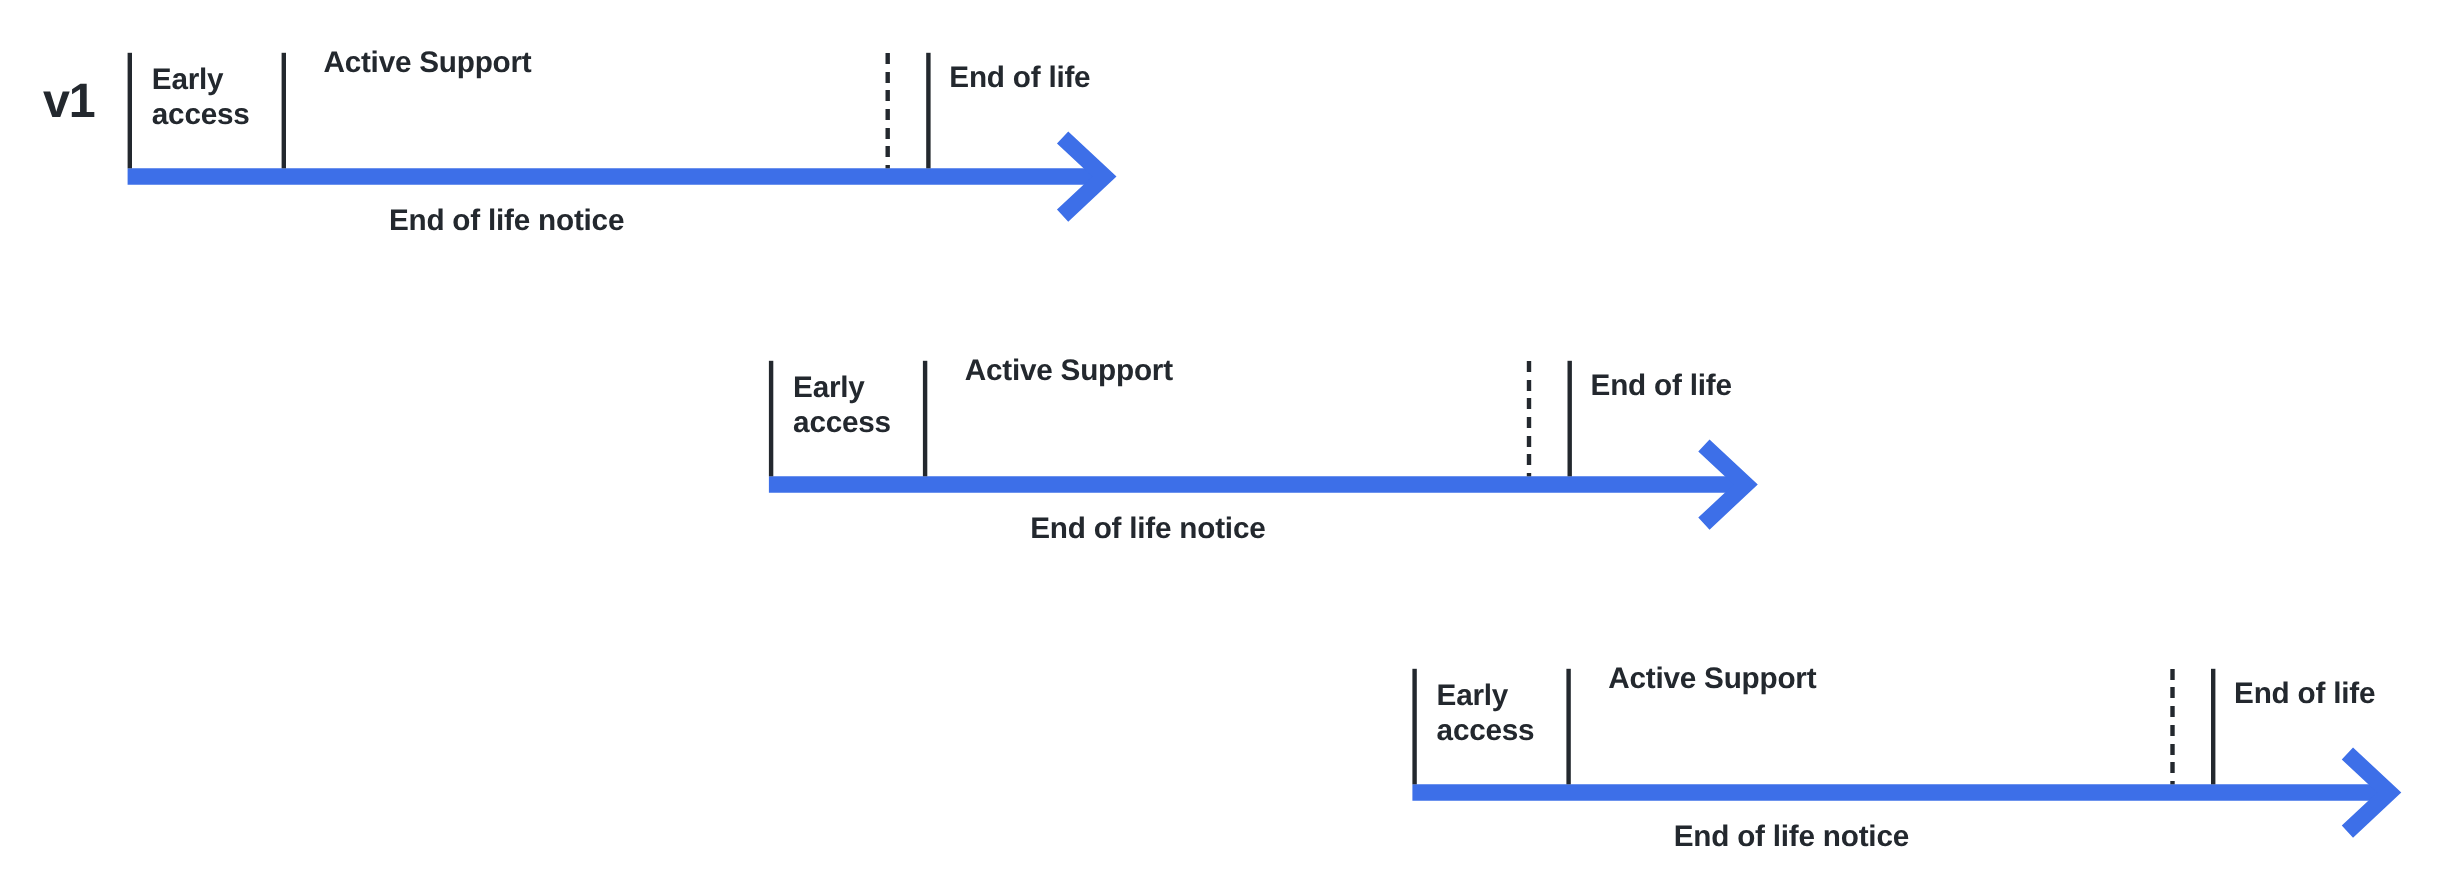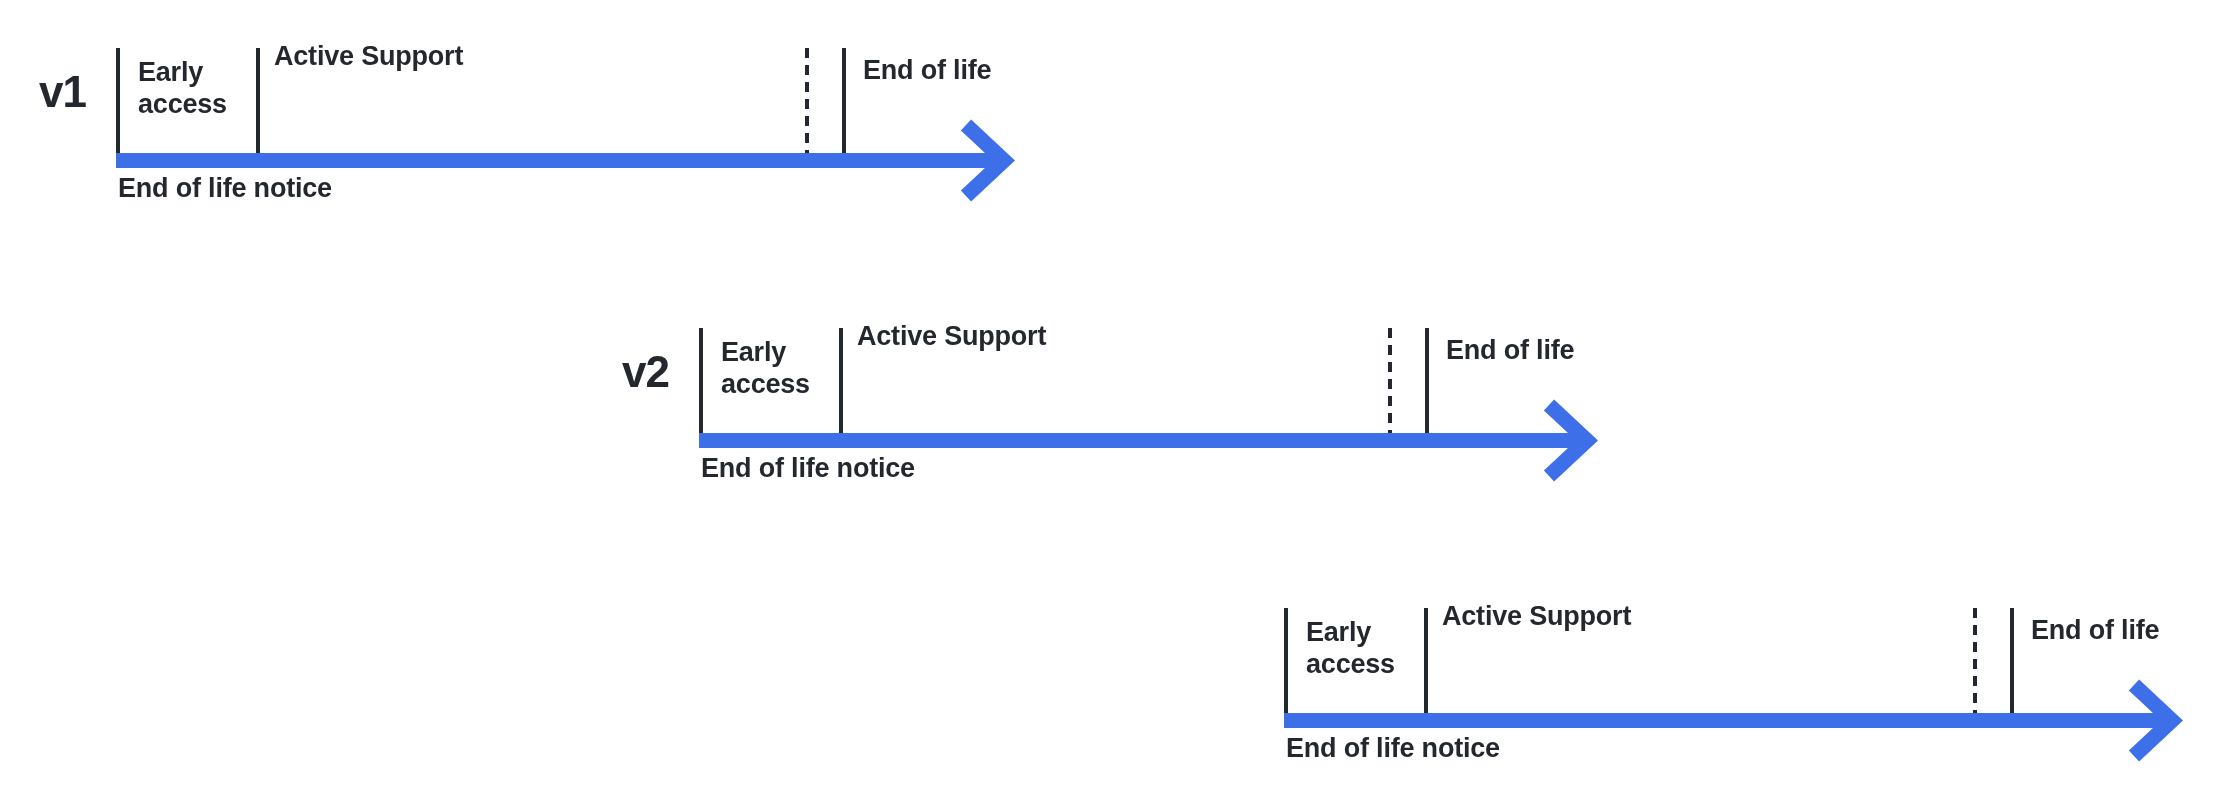"Active Support" .active { left: 156px -> 176px }
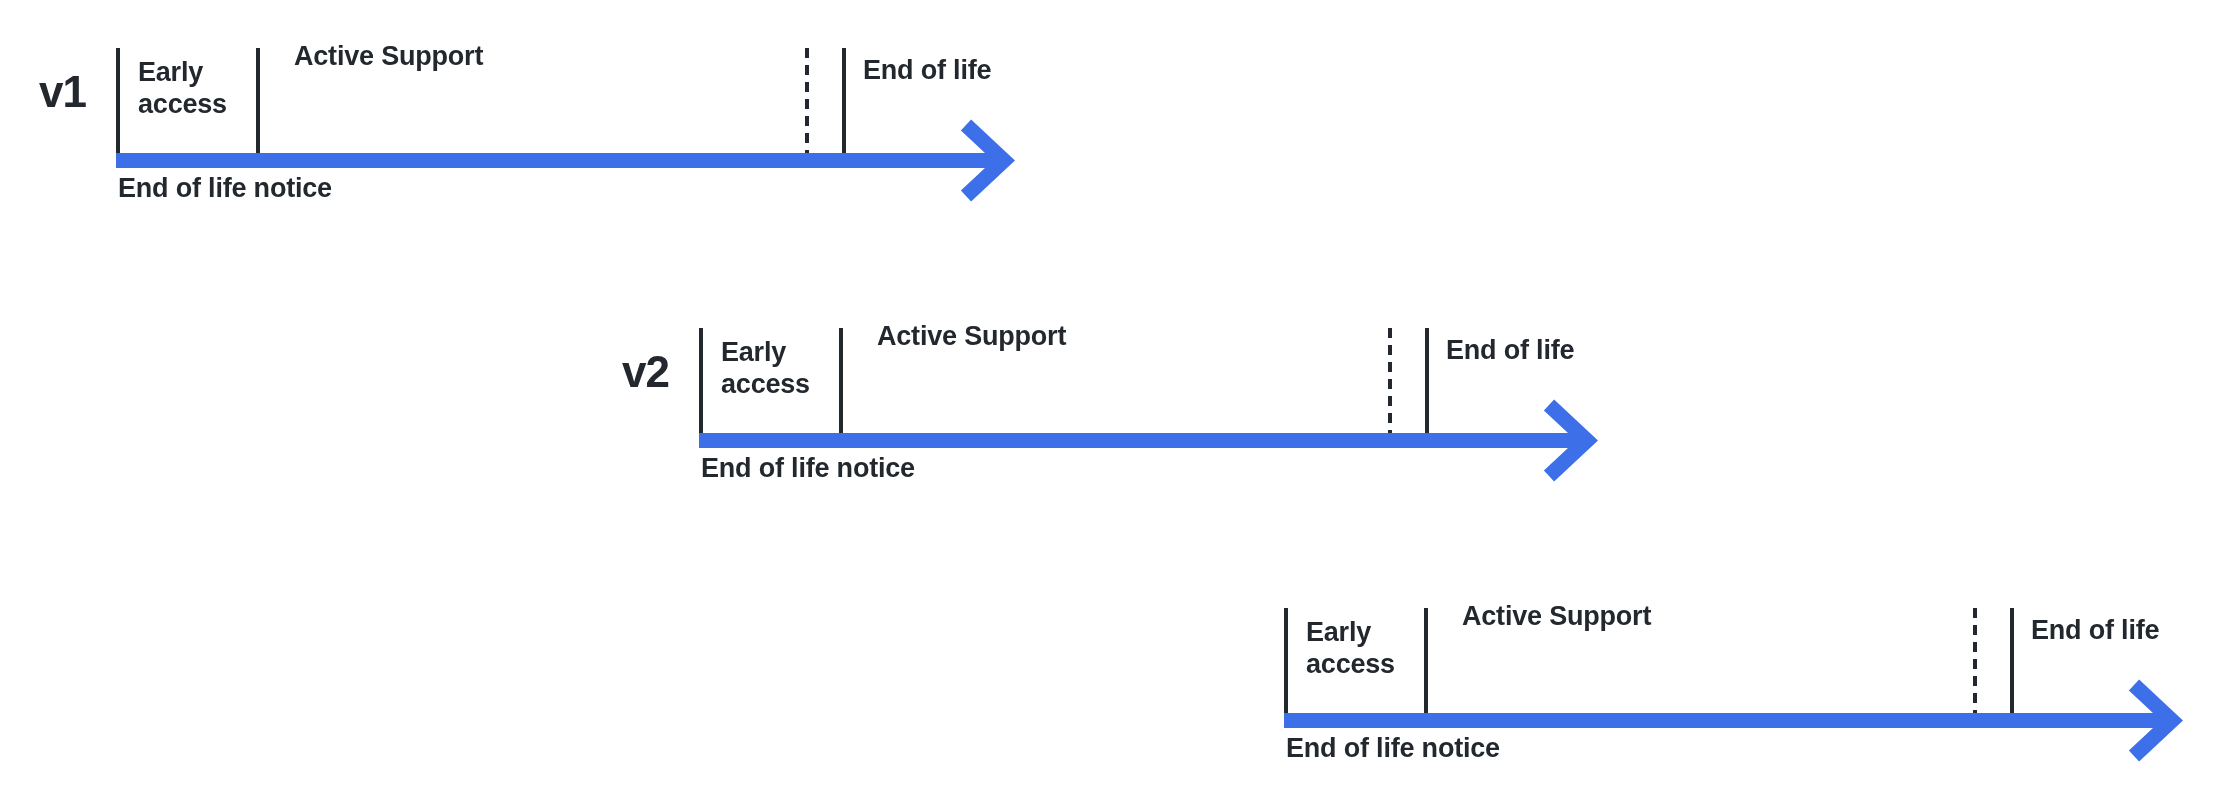"End of life notice" .notice { text-align: left -> center; top: 124px -> 136px }
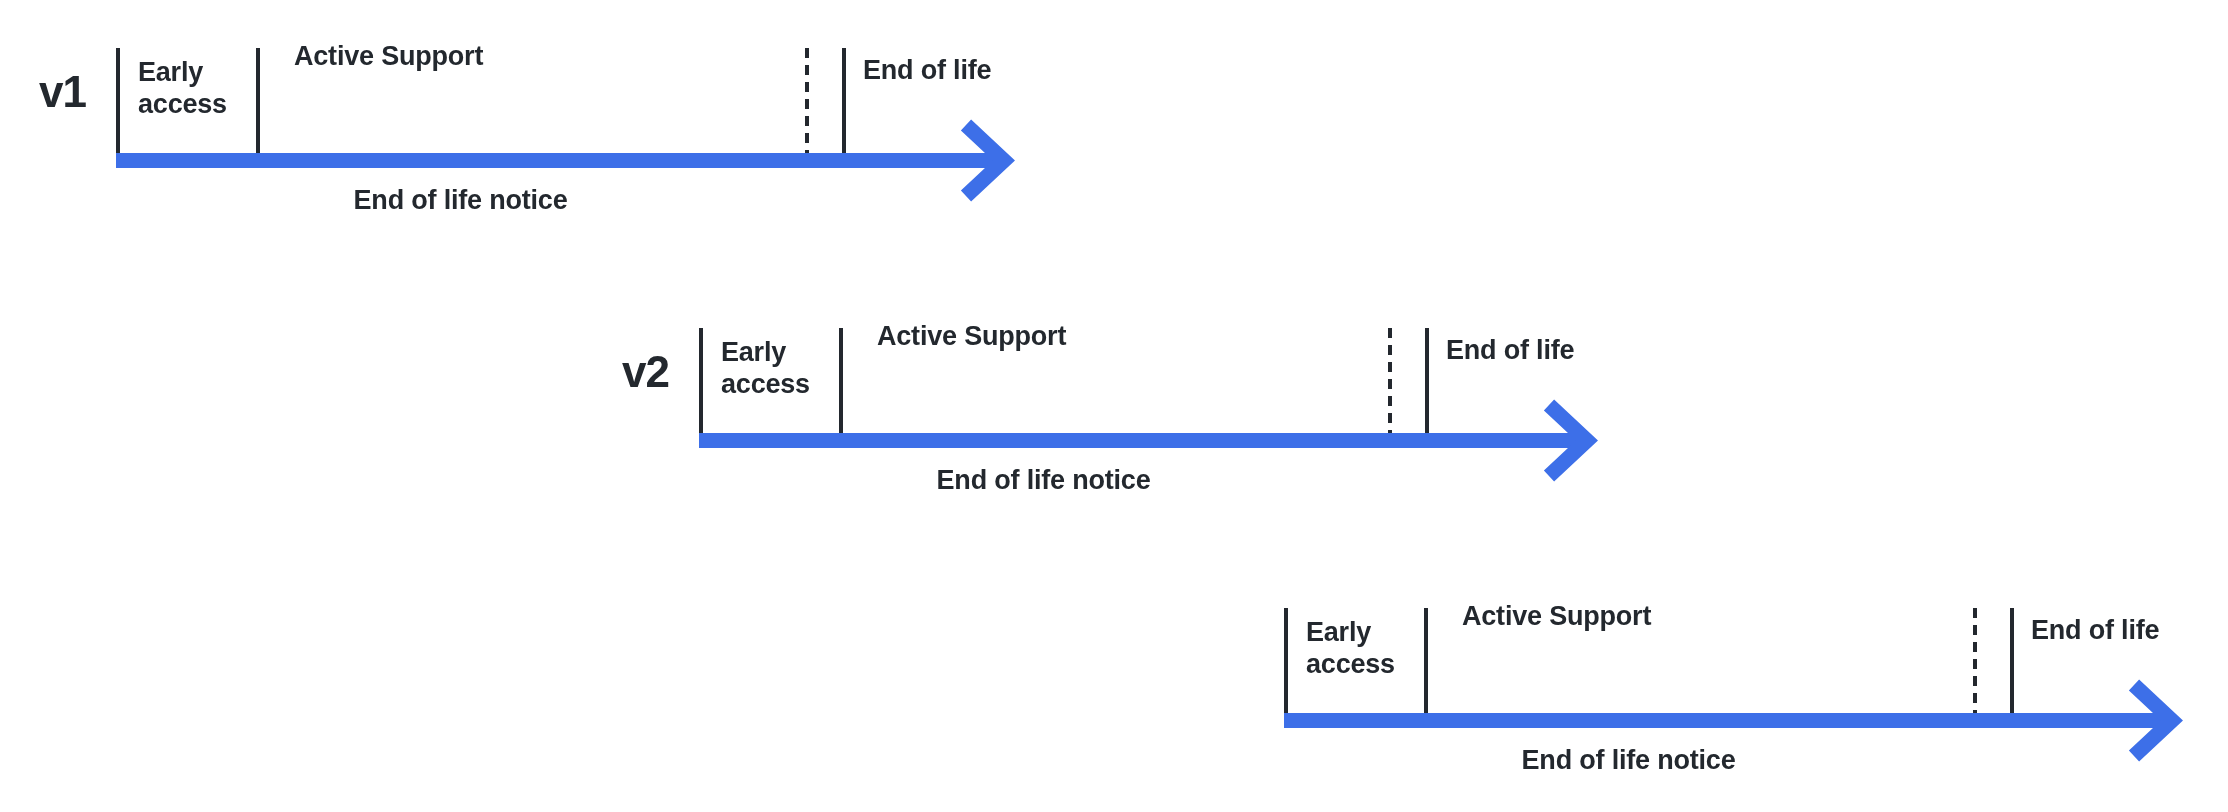"v2" div.vlabel { html: <div>v2</div> -> none }
